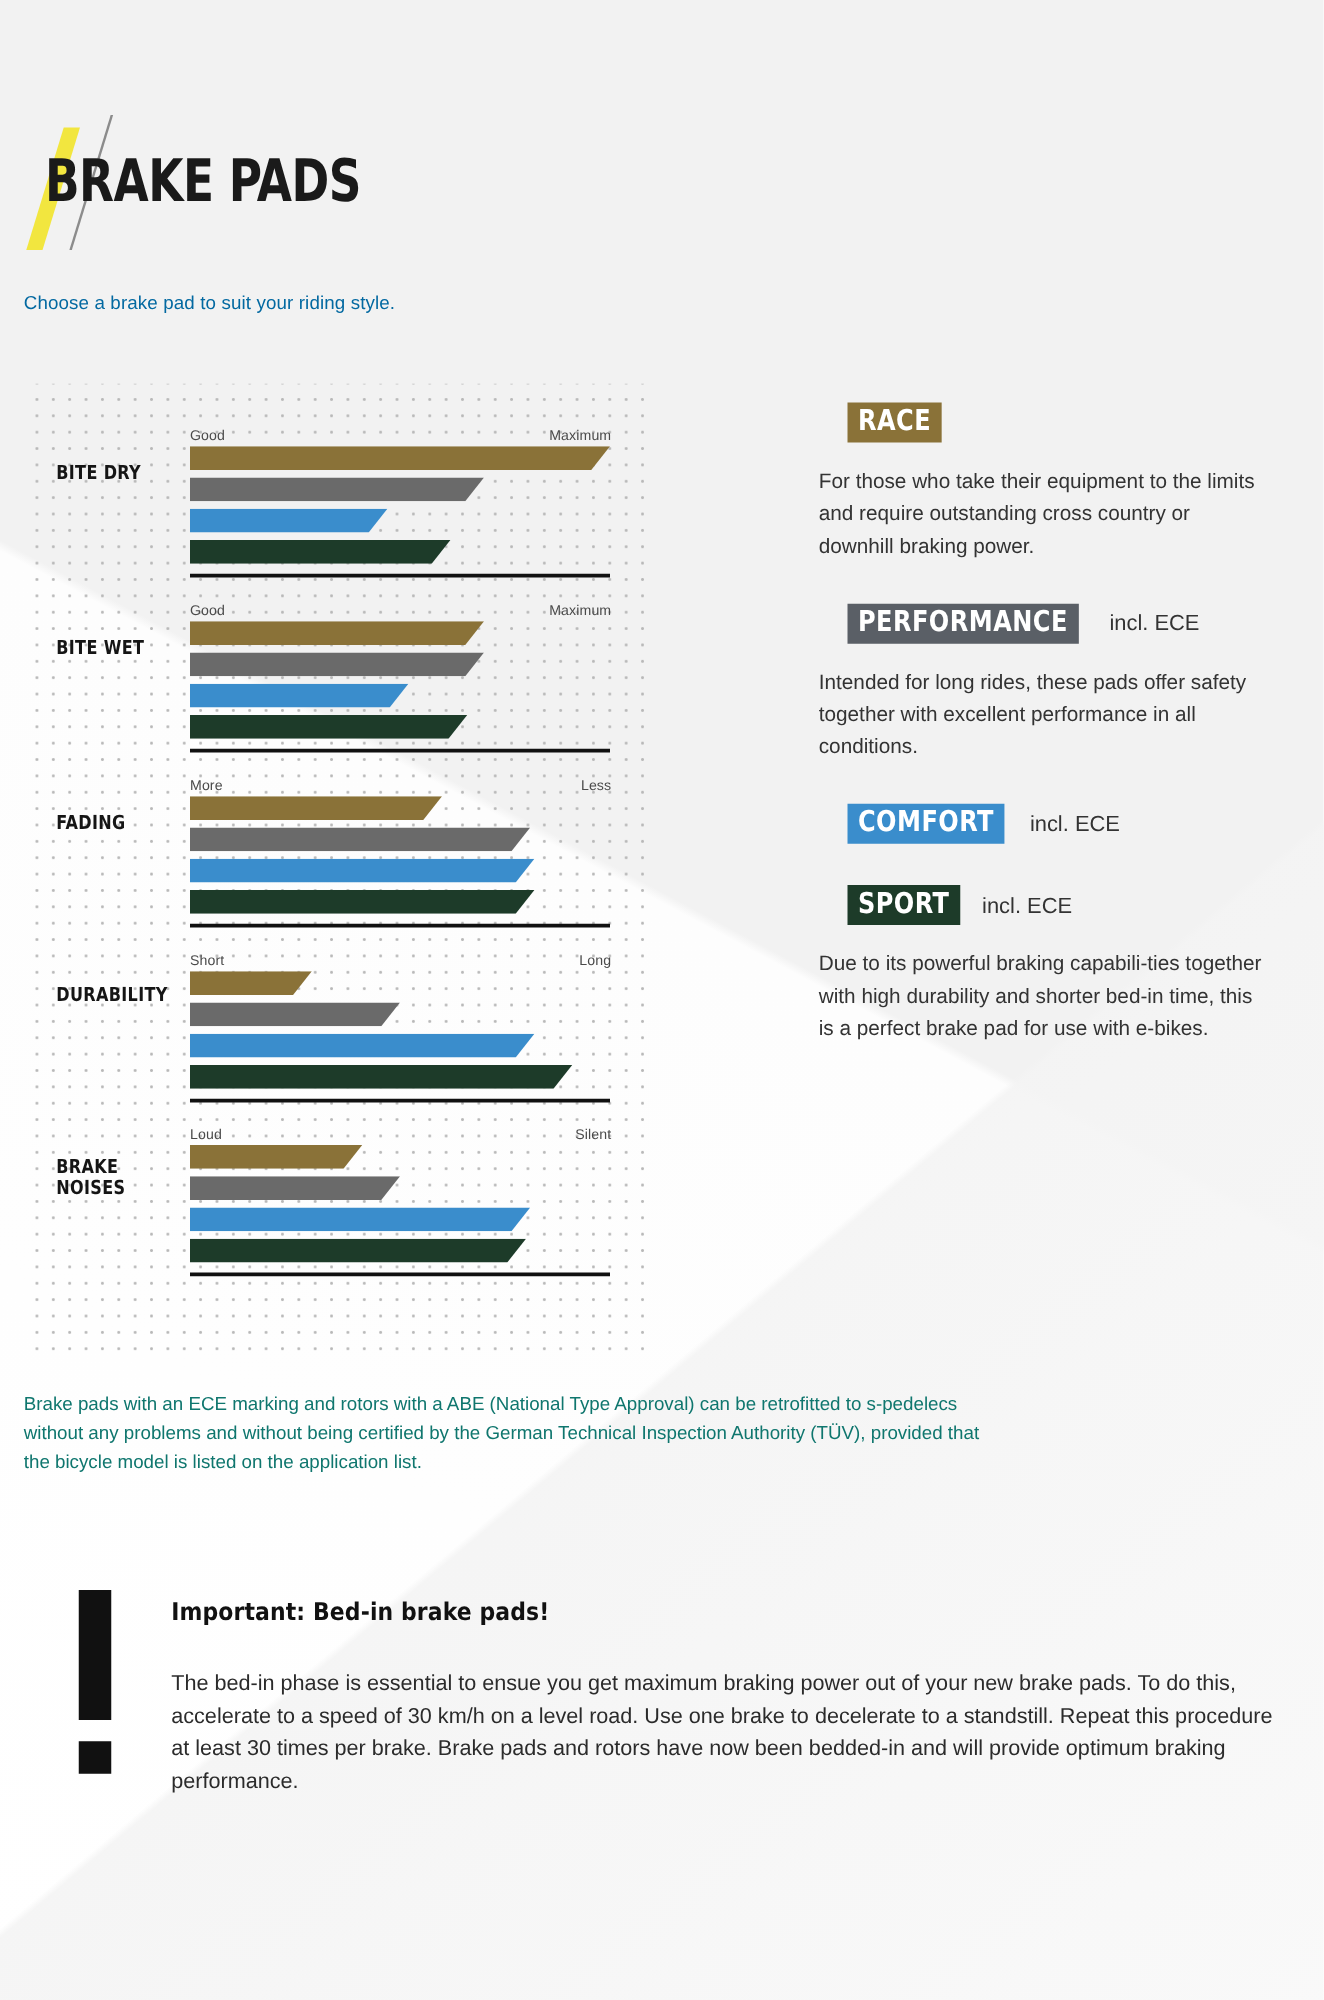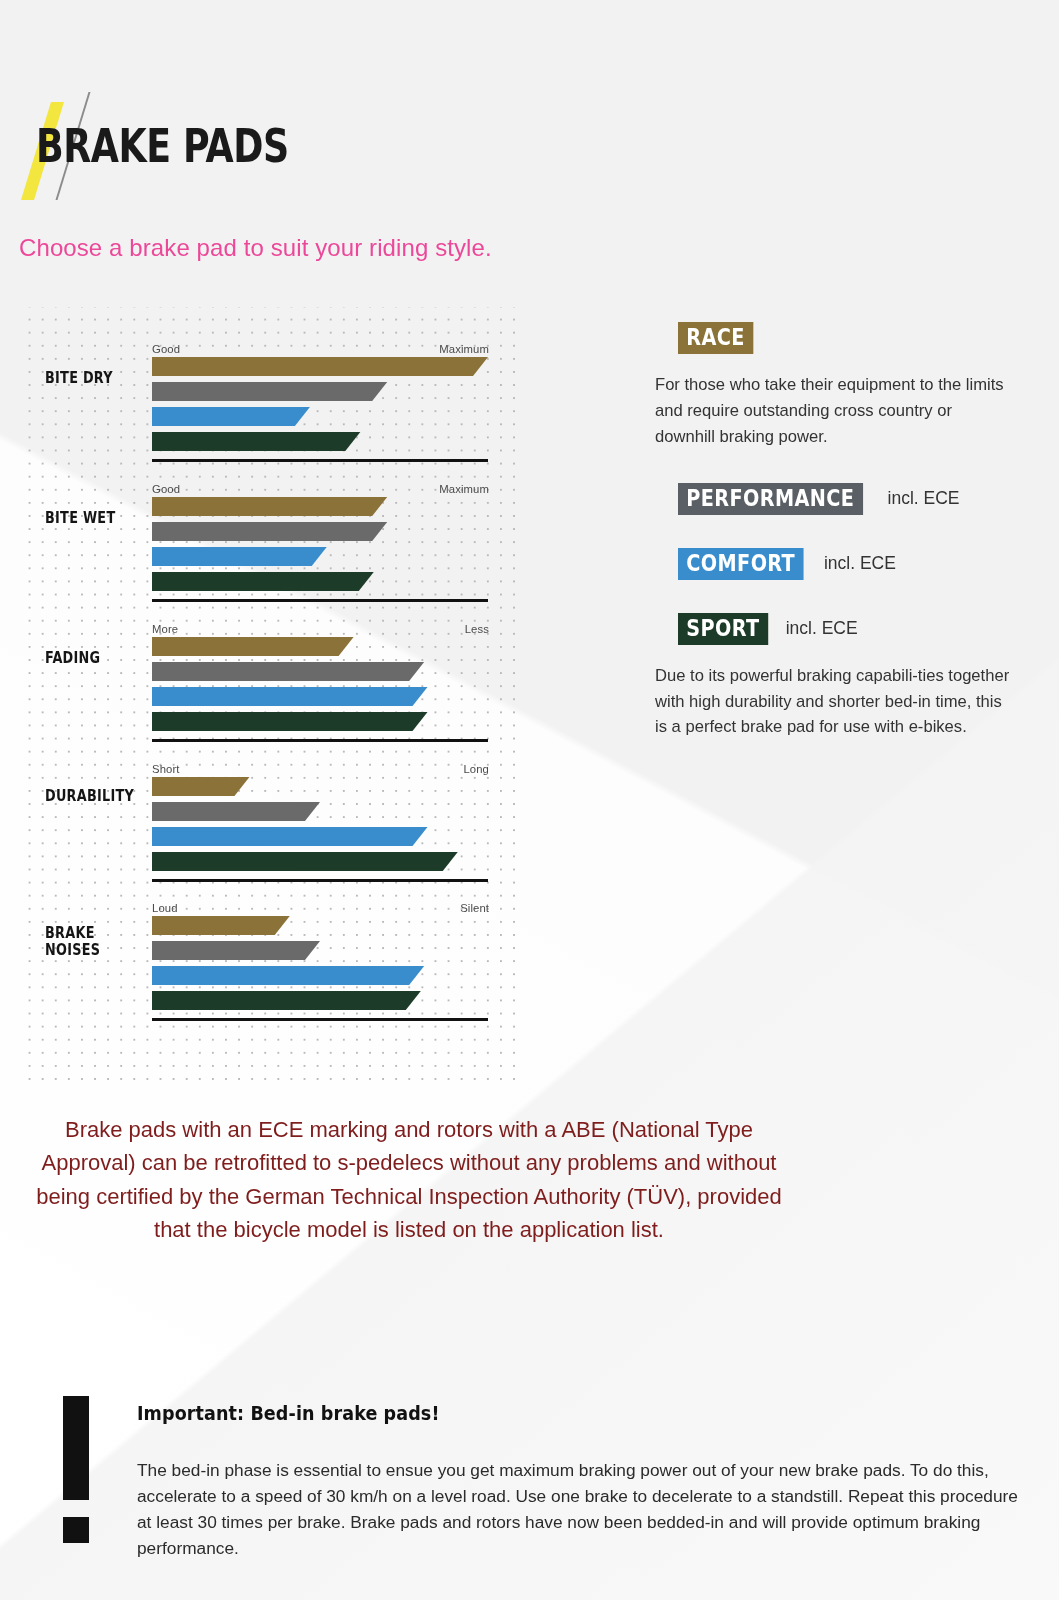"Choose a brake pad to" #subtitle { color: #ec4899 -> #0369a1; font-size: 24px -> 15px }
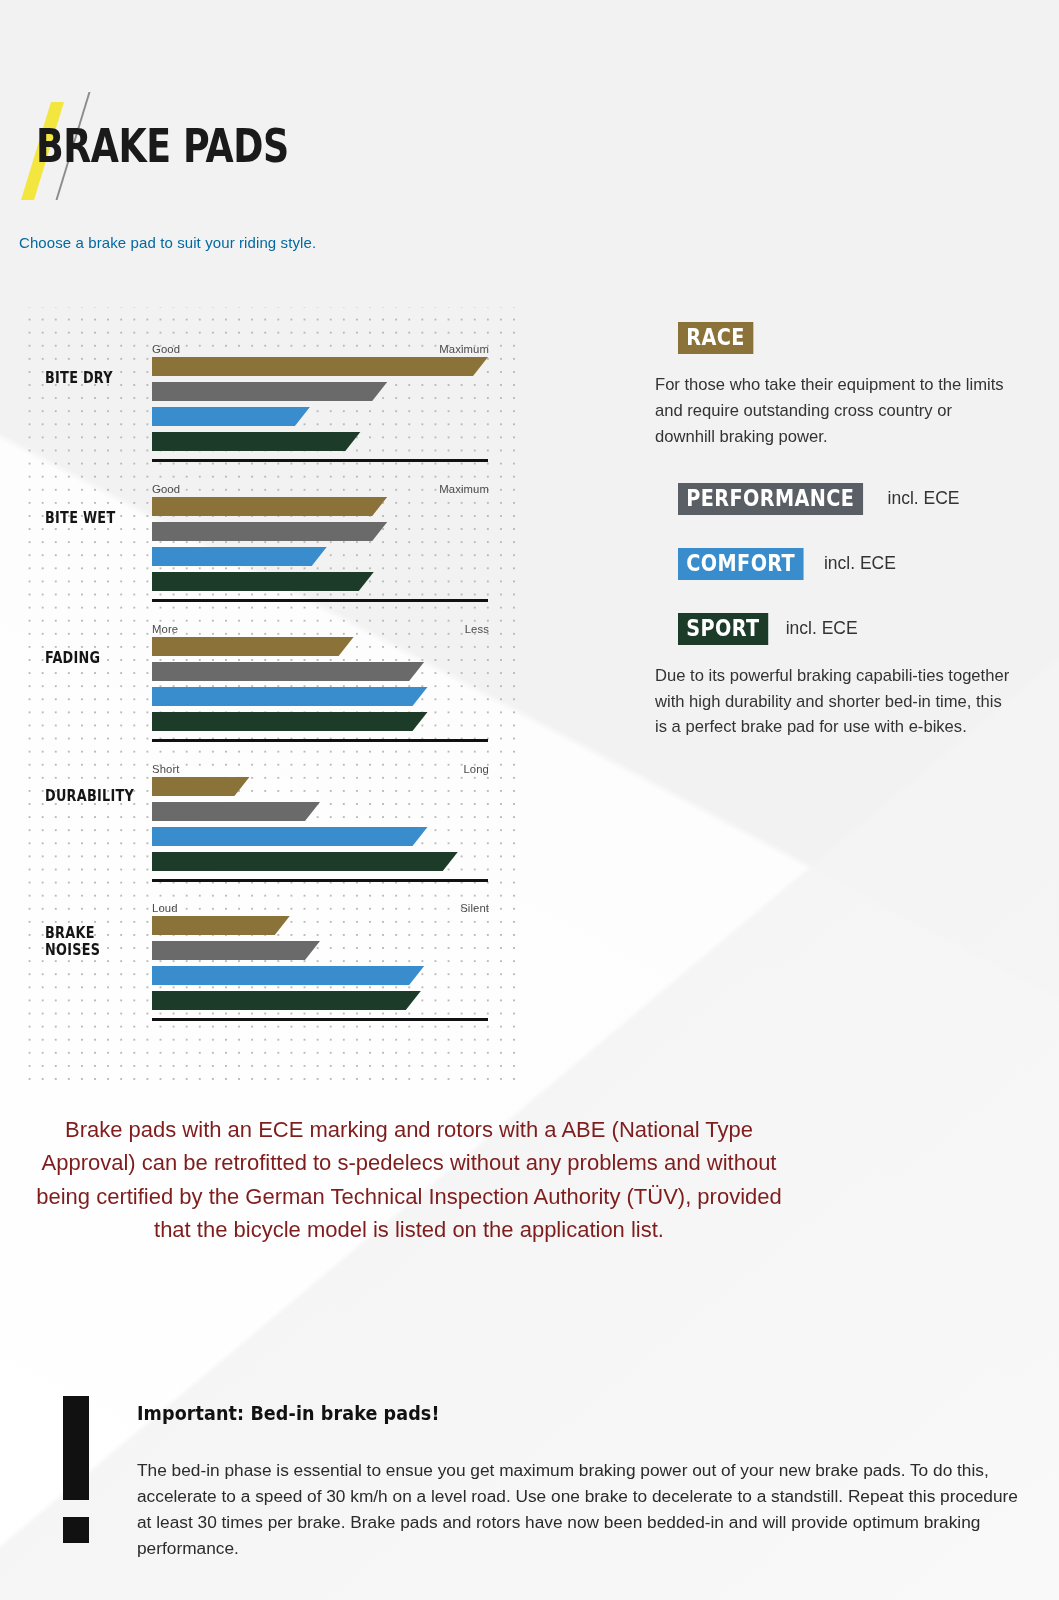"Intended for long rides, these" div.cat-desc { html: none -> <div>Intended for long rides, these pads offer safety together with excellent performance in all conditions.</div> }
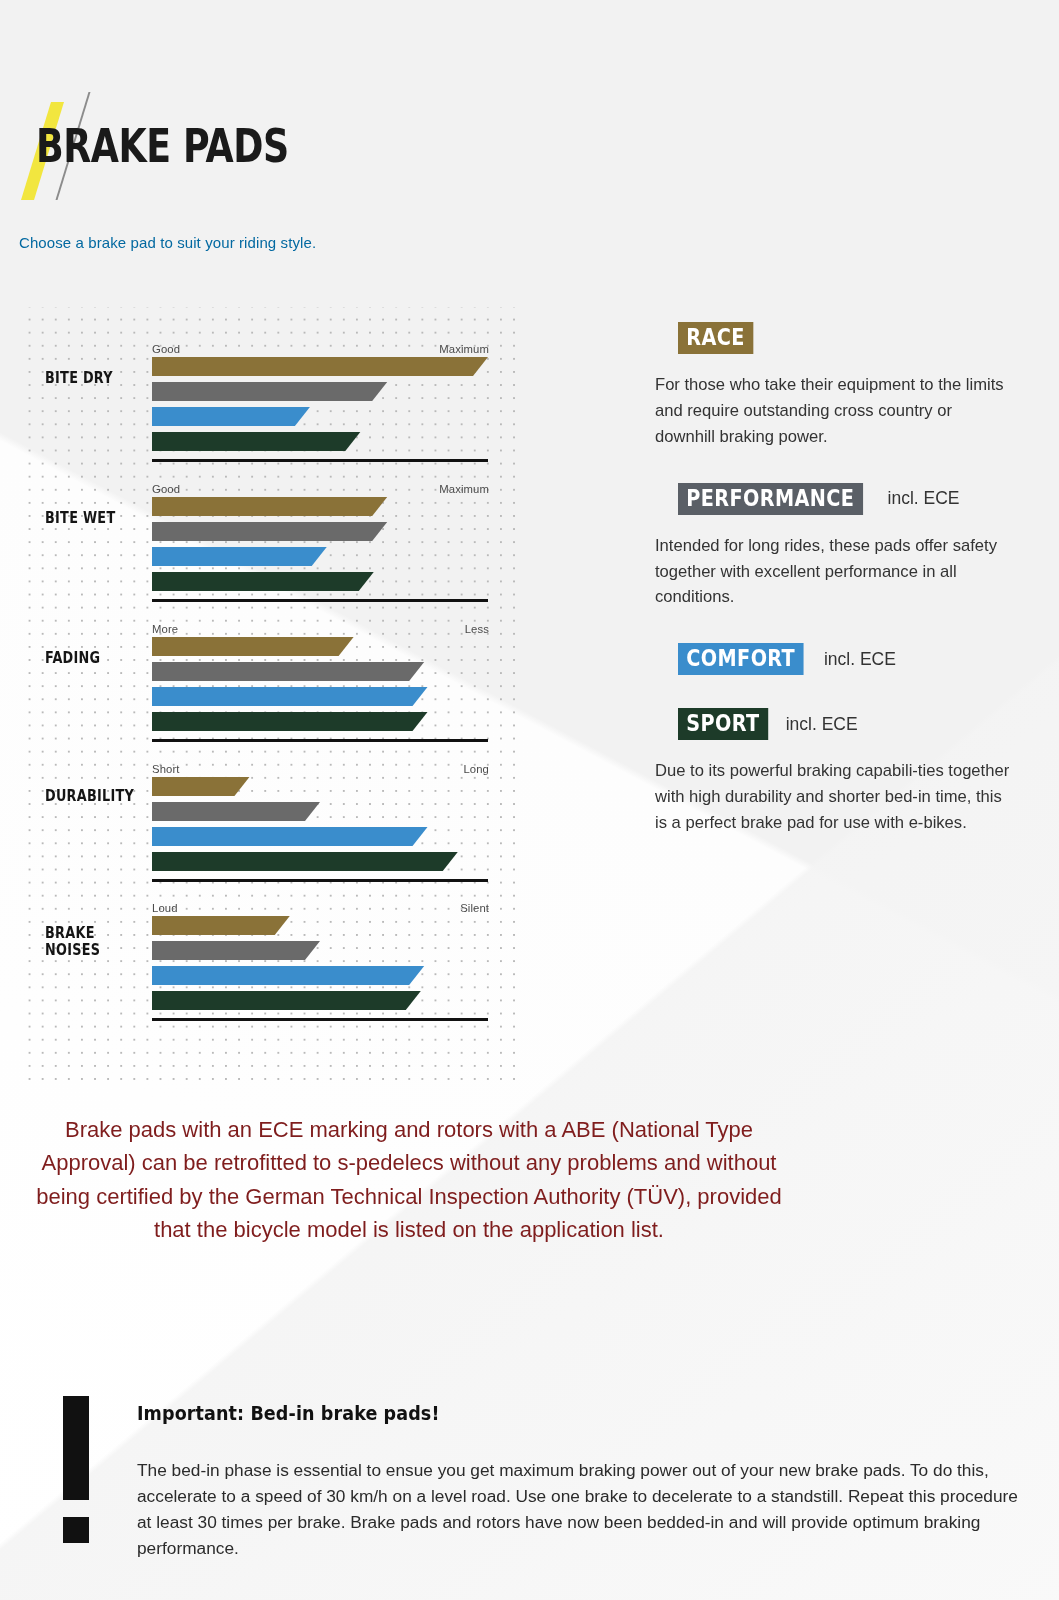"Brake pads with an ECE" #ece-body { color: #7f1d1d -> #0f766e; font-size: 22px -> 15px; text-align: center -> none }
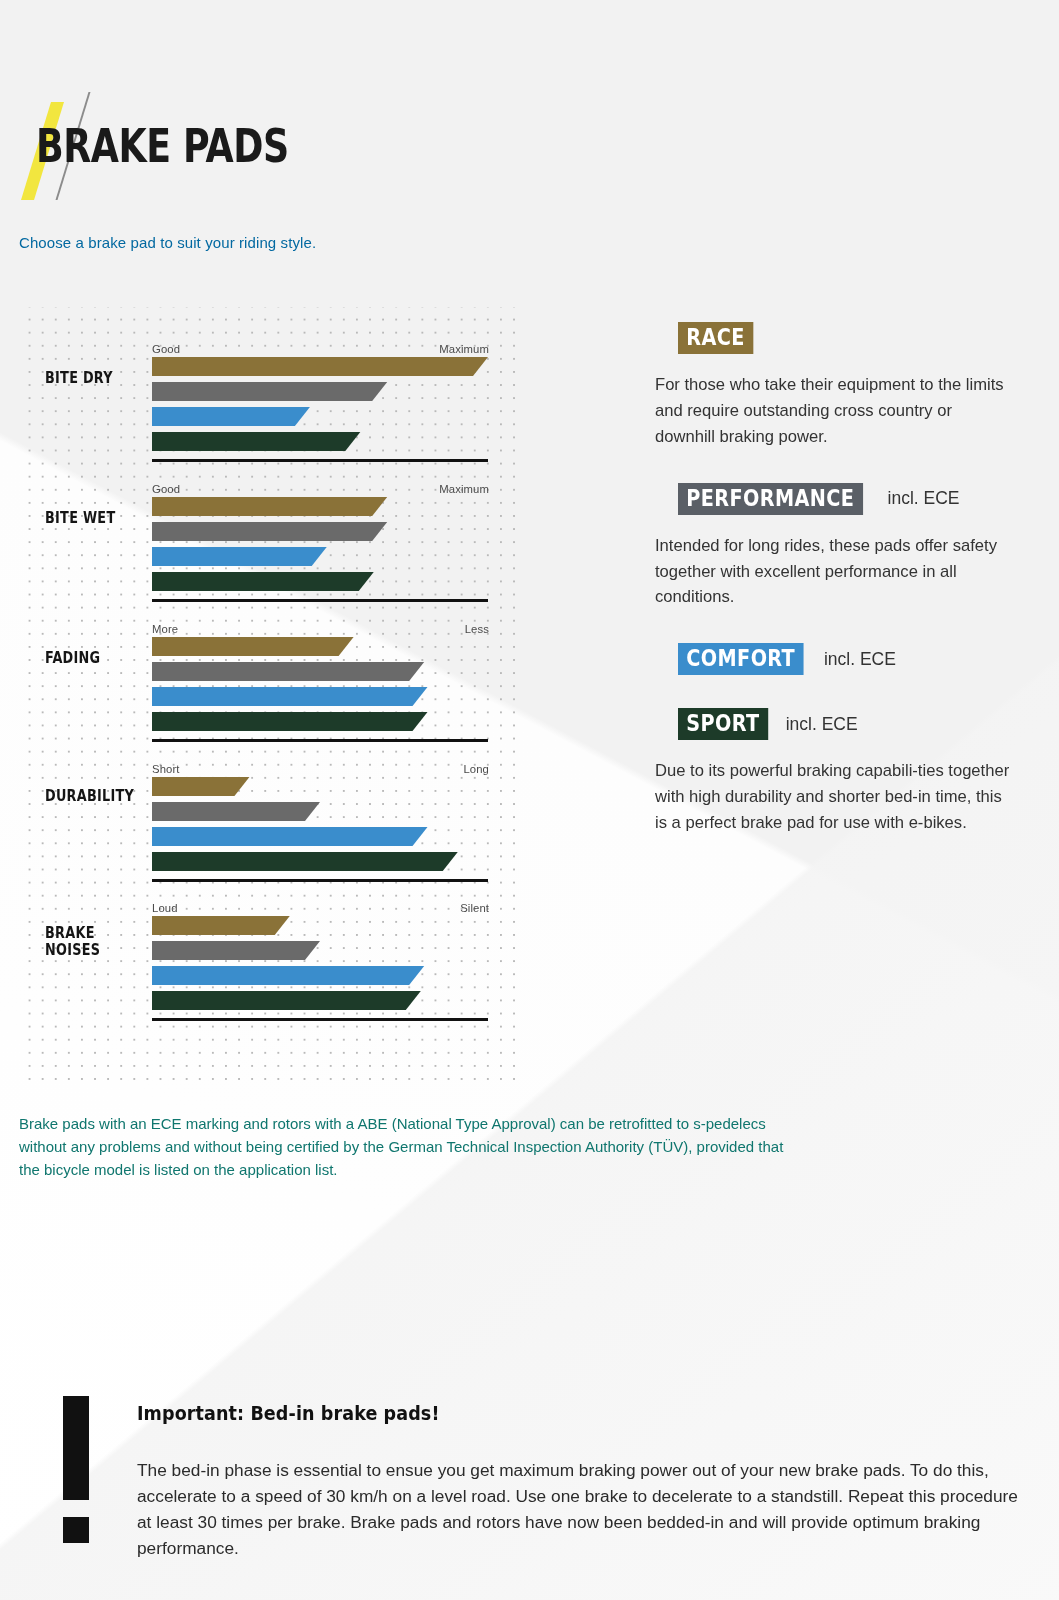"Important: Bed-in brake pads!" #important-section { top: 1392px -> 1268px }
